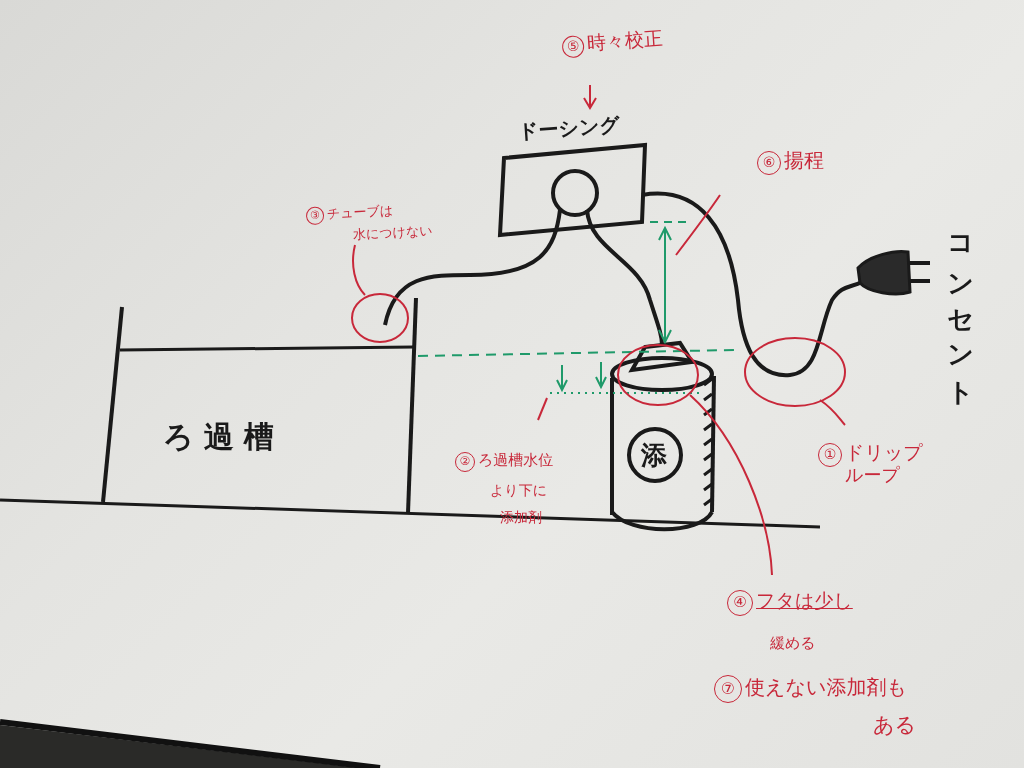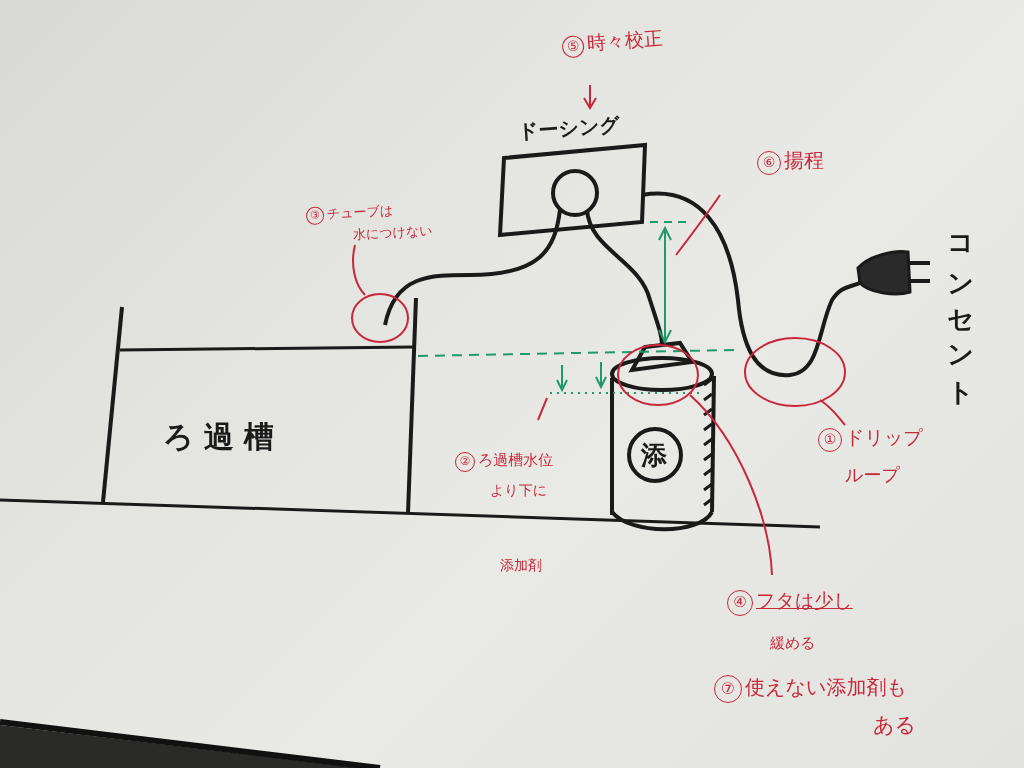"① ドリップ" div.lbl { top: 428px -> 443px }
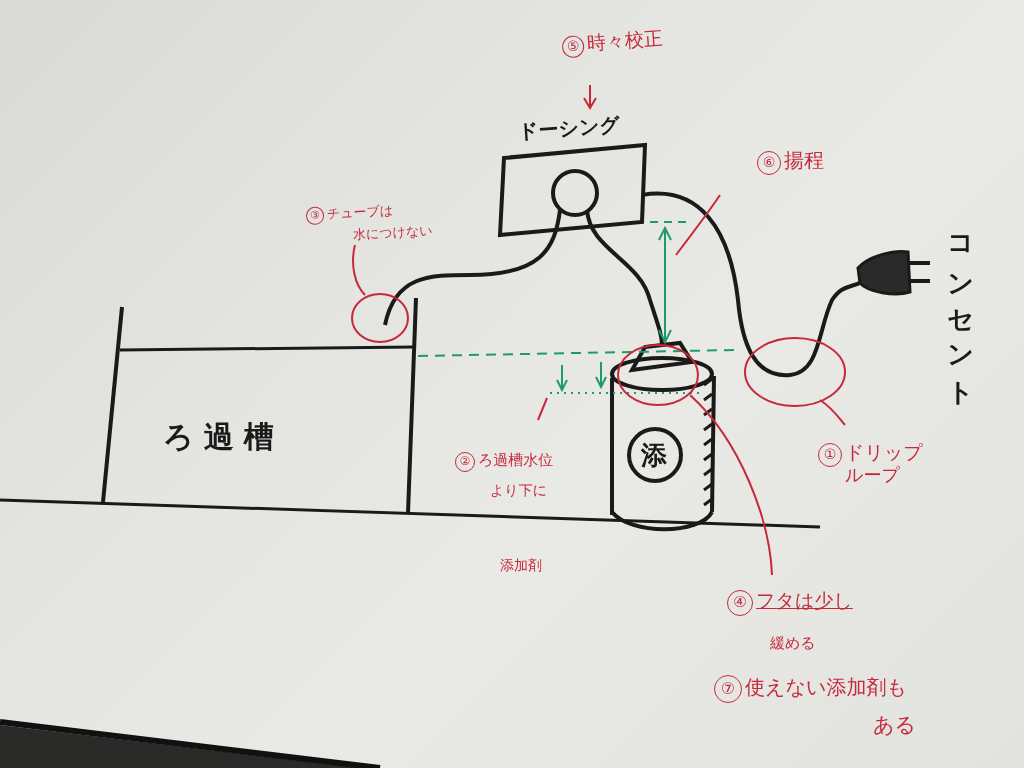"添加剤" div.lbl { margin-top: 48px -> none }
